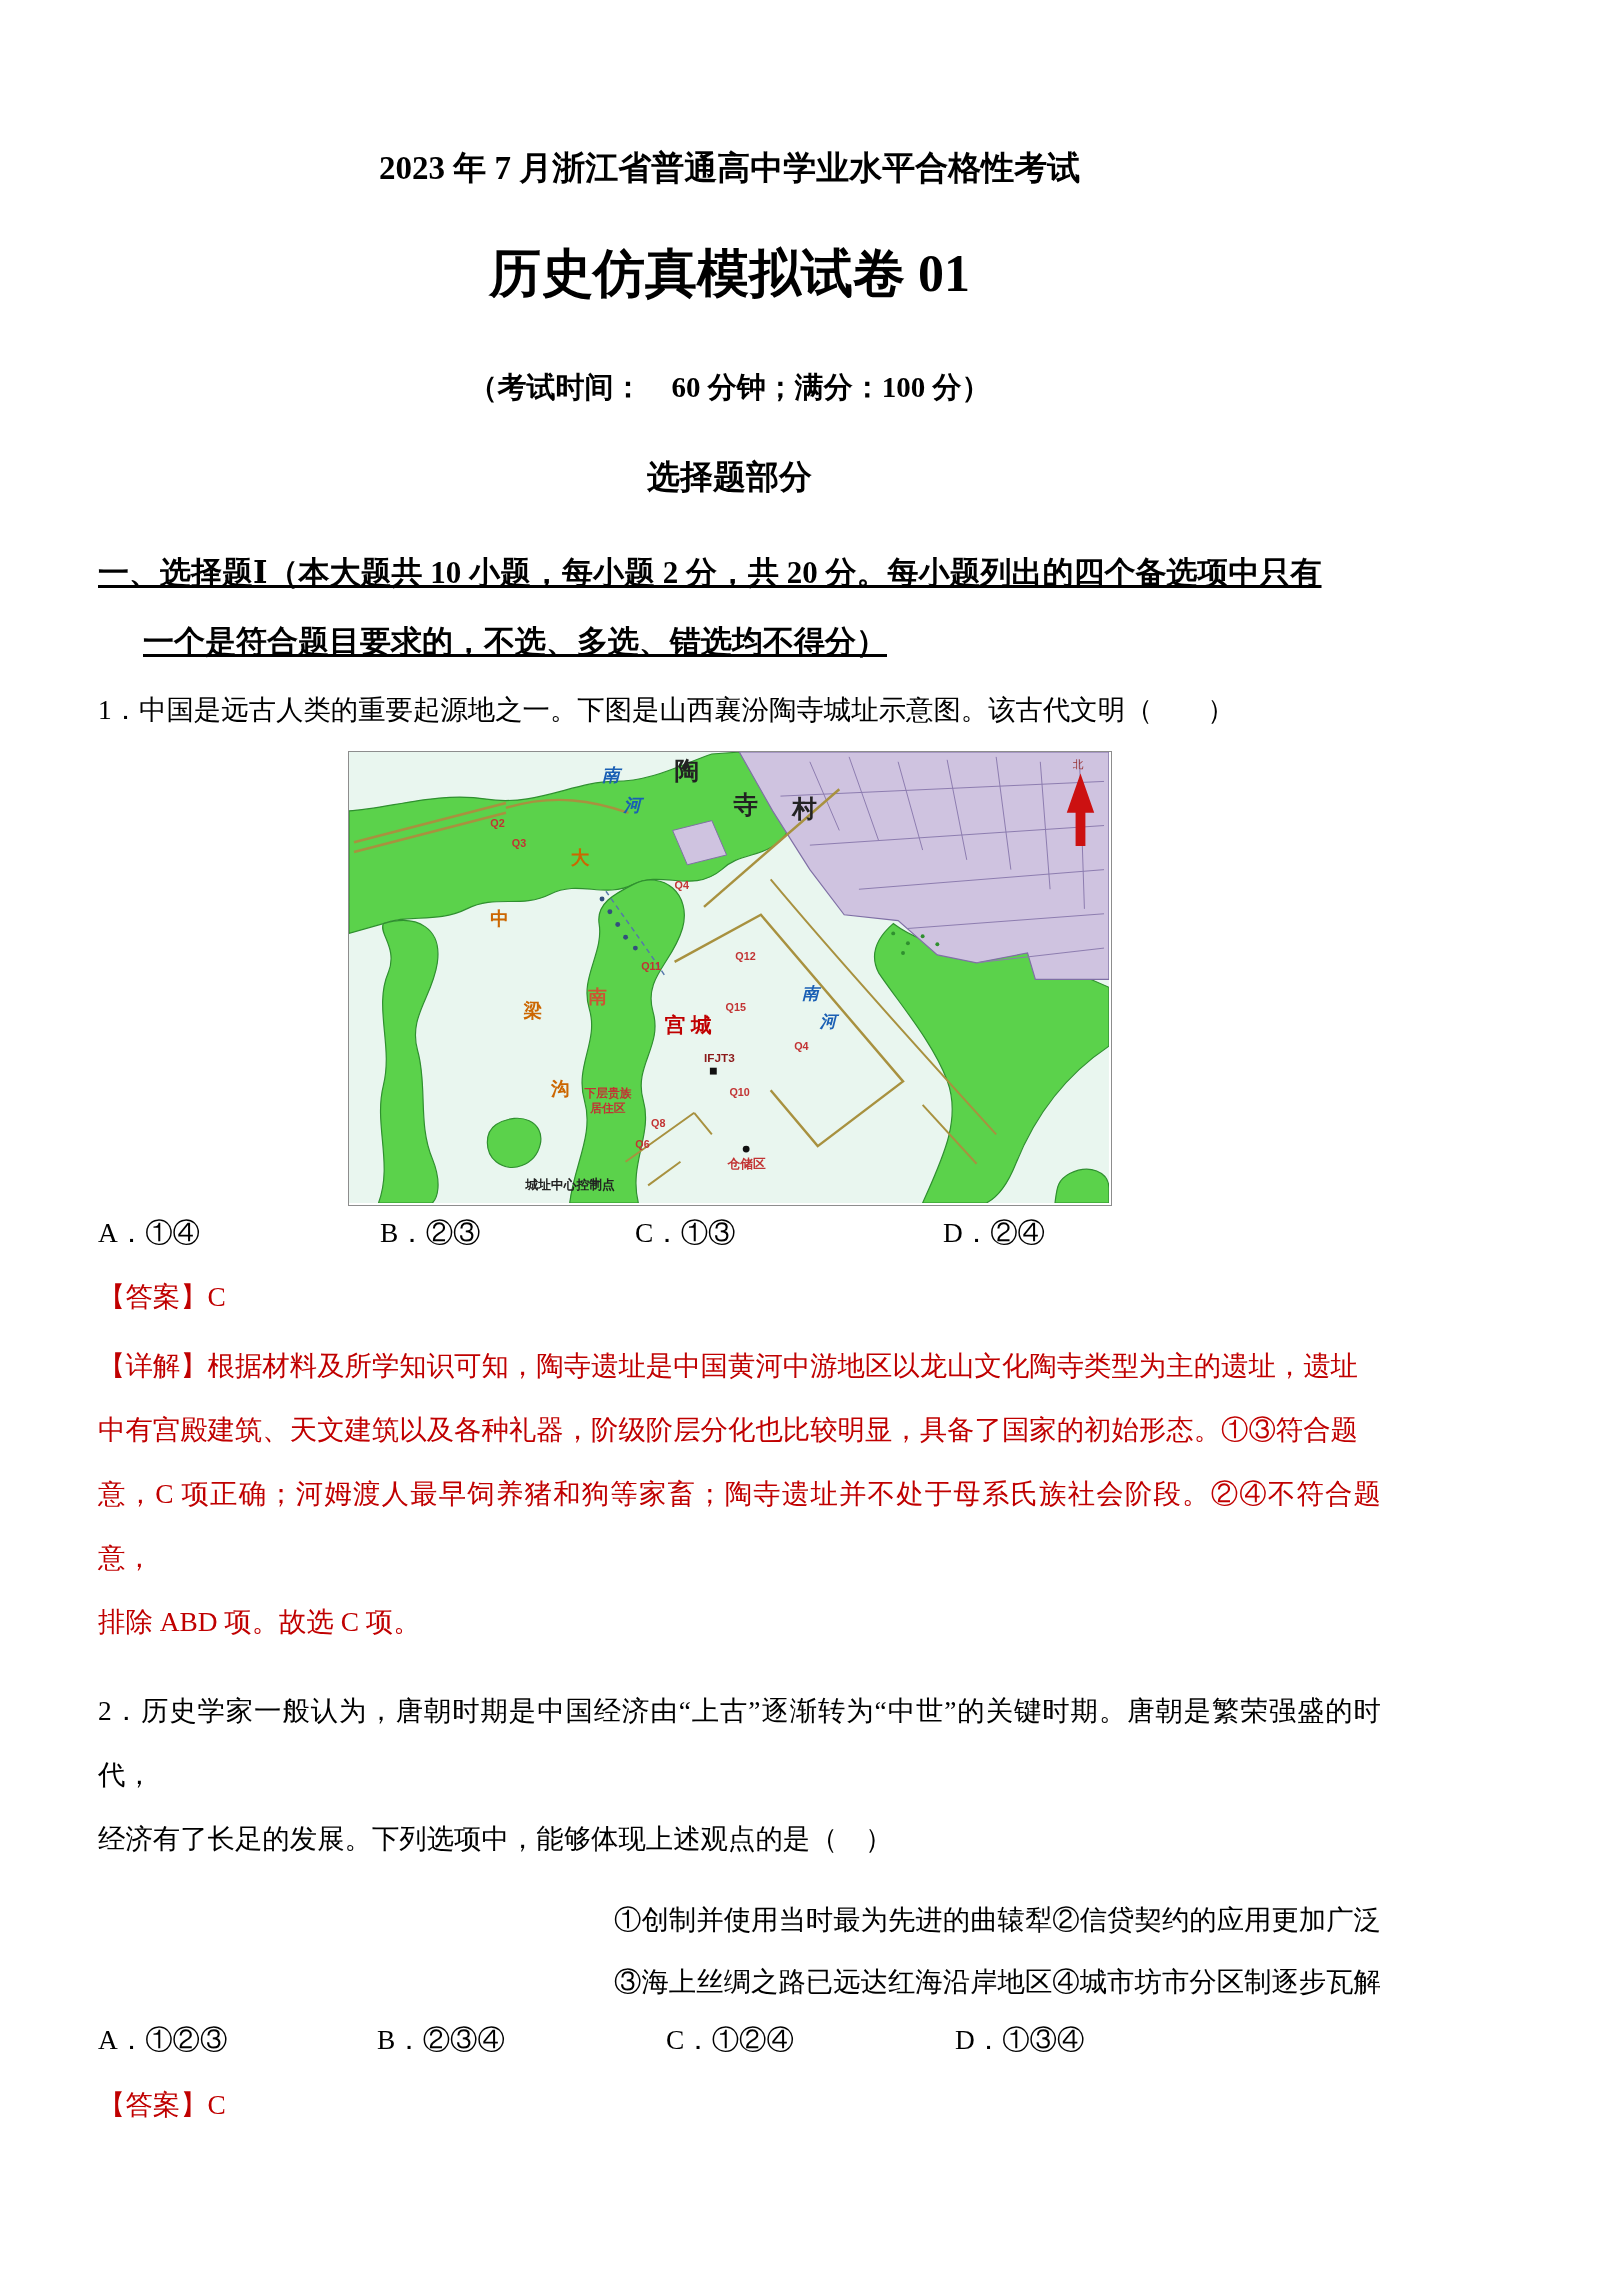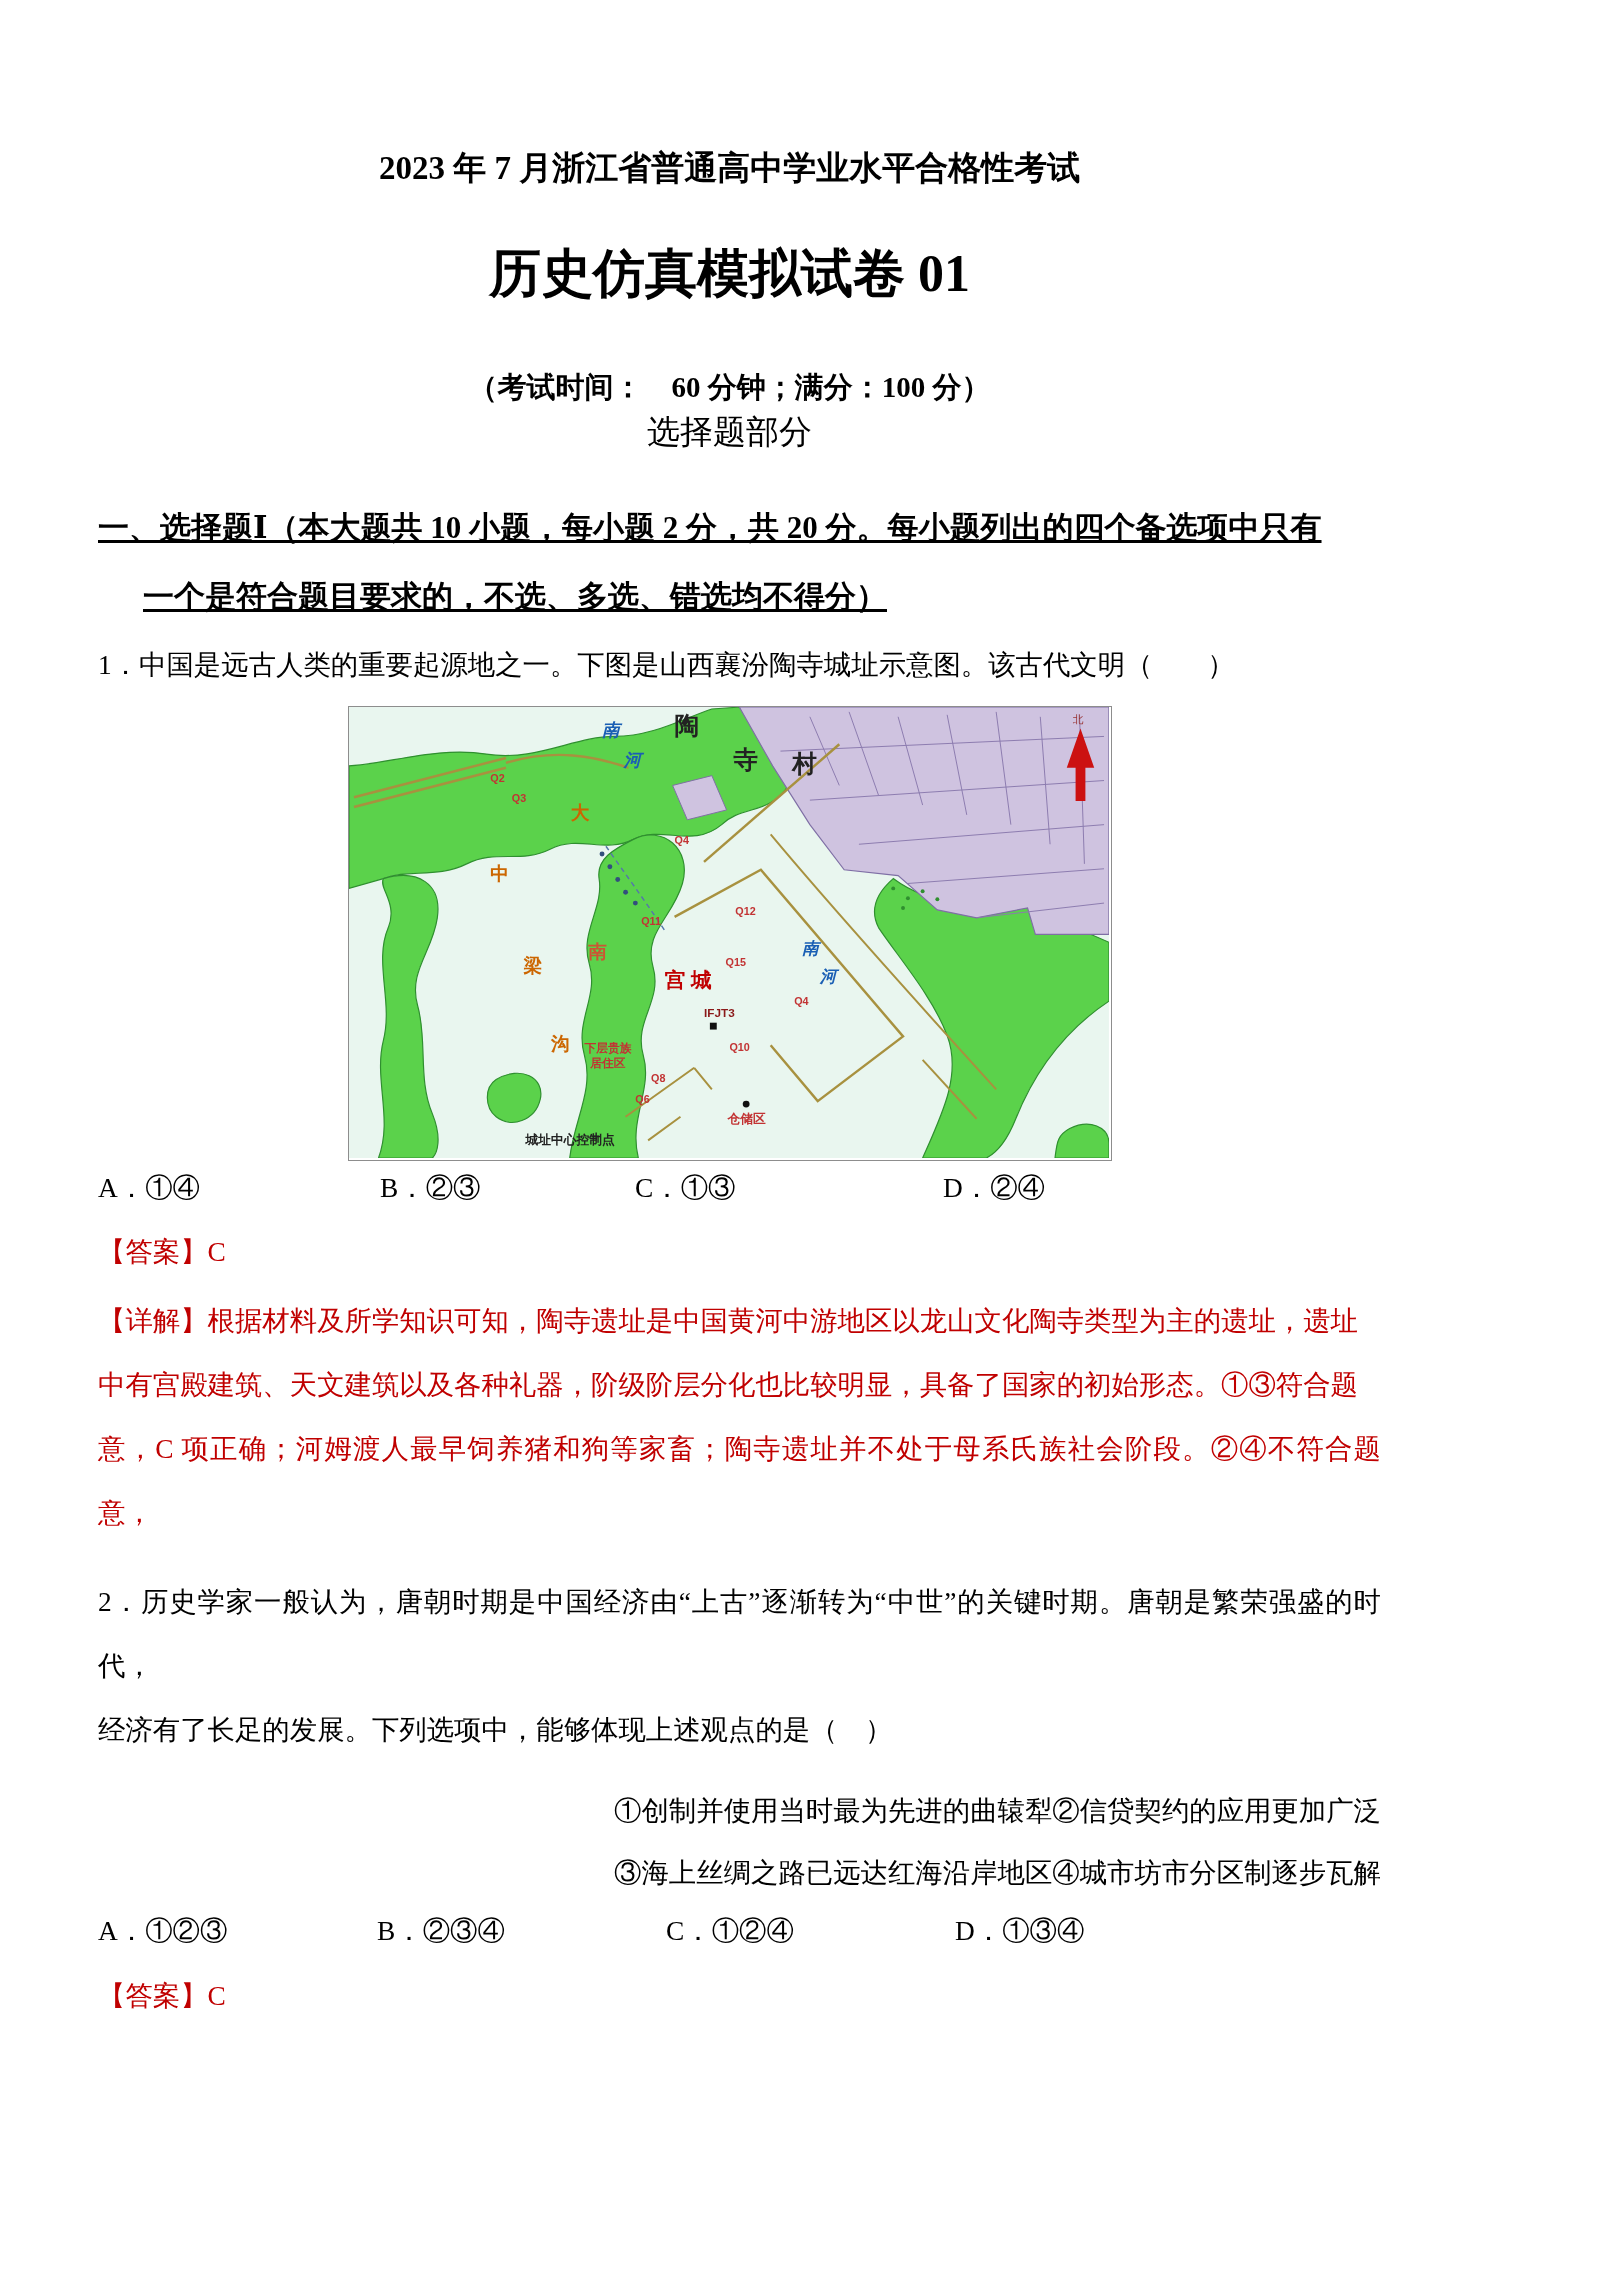"选择题部分" .sec { font-weight: normal -> bold; margin-top: none -> 45px }
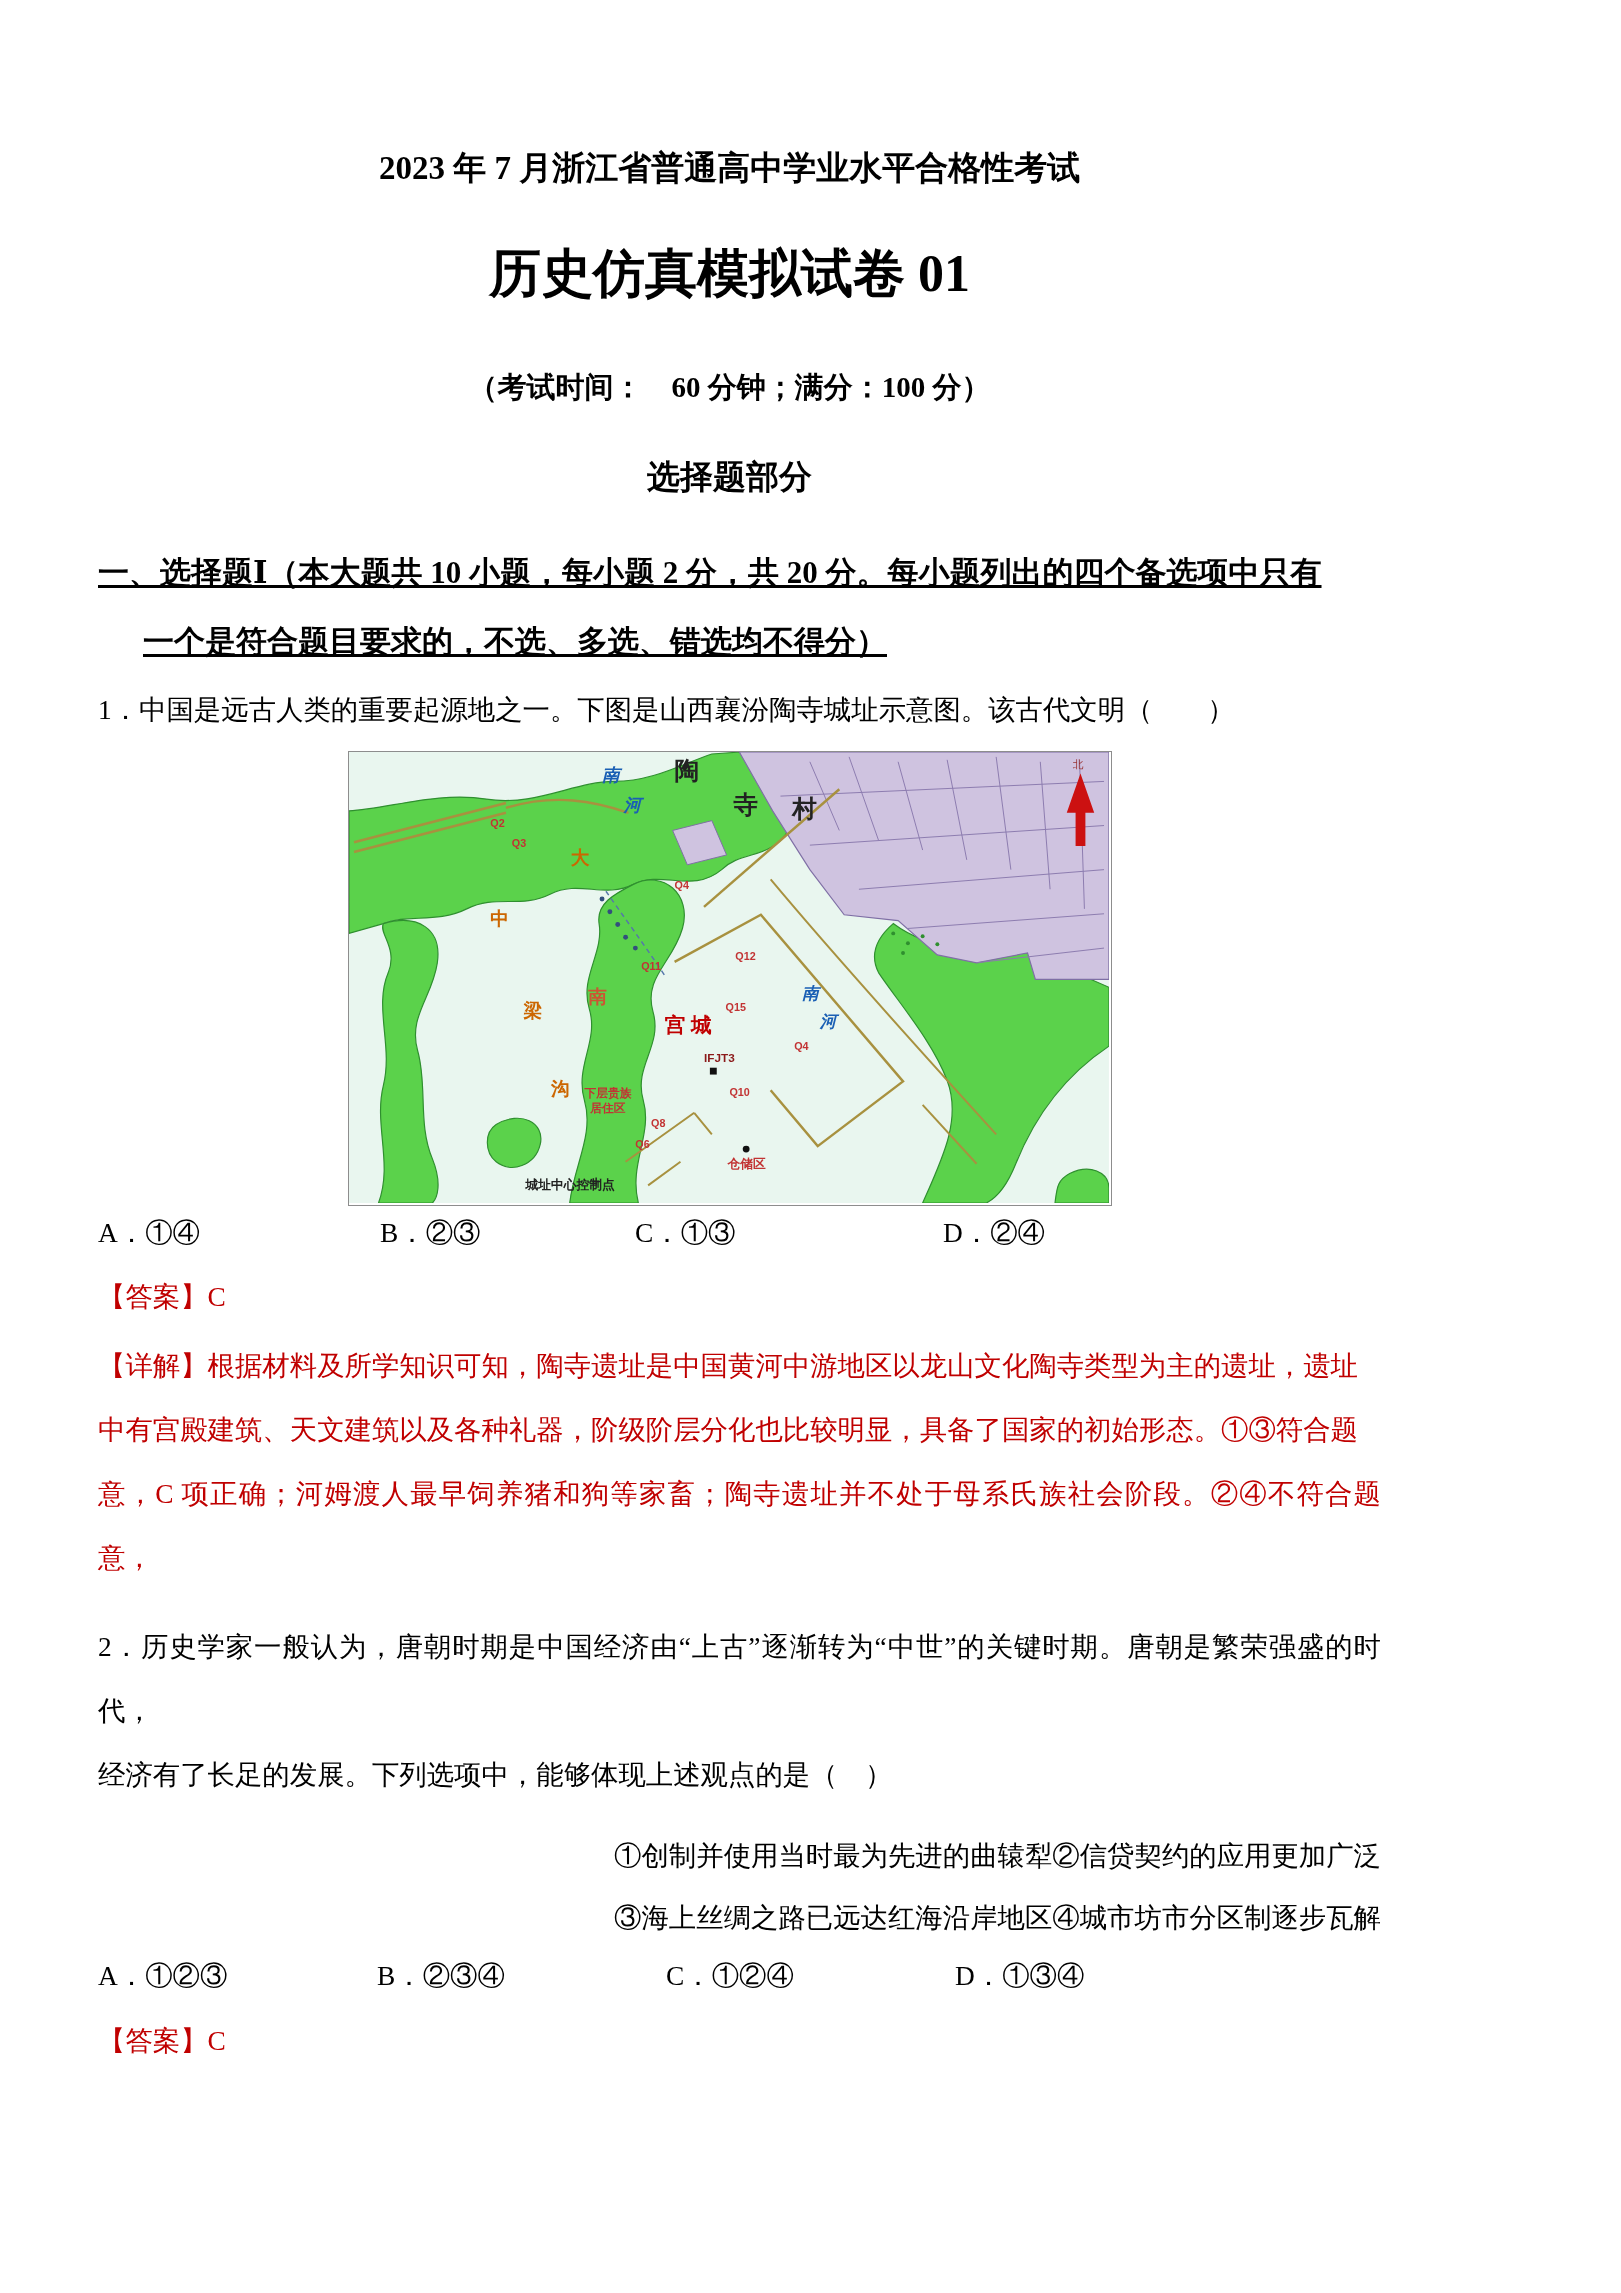"排除 ABD 项。故选 C 项。" div { html: none -> <div>排除 ABD 项。故选 C 项。</div> }
